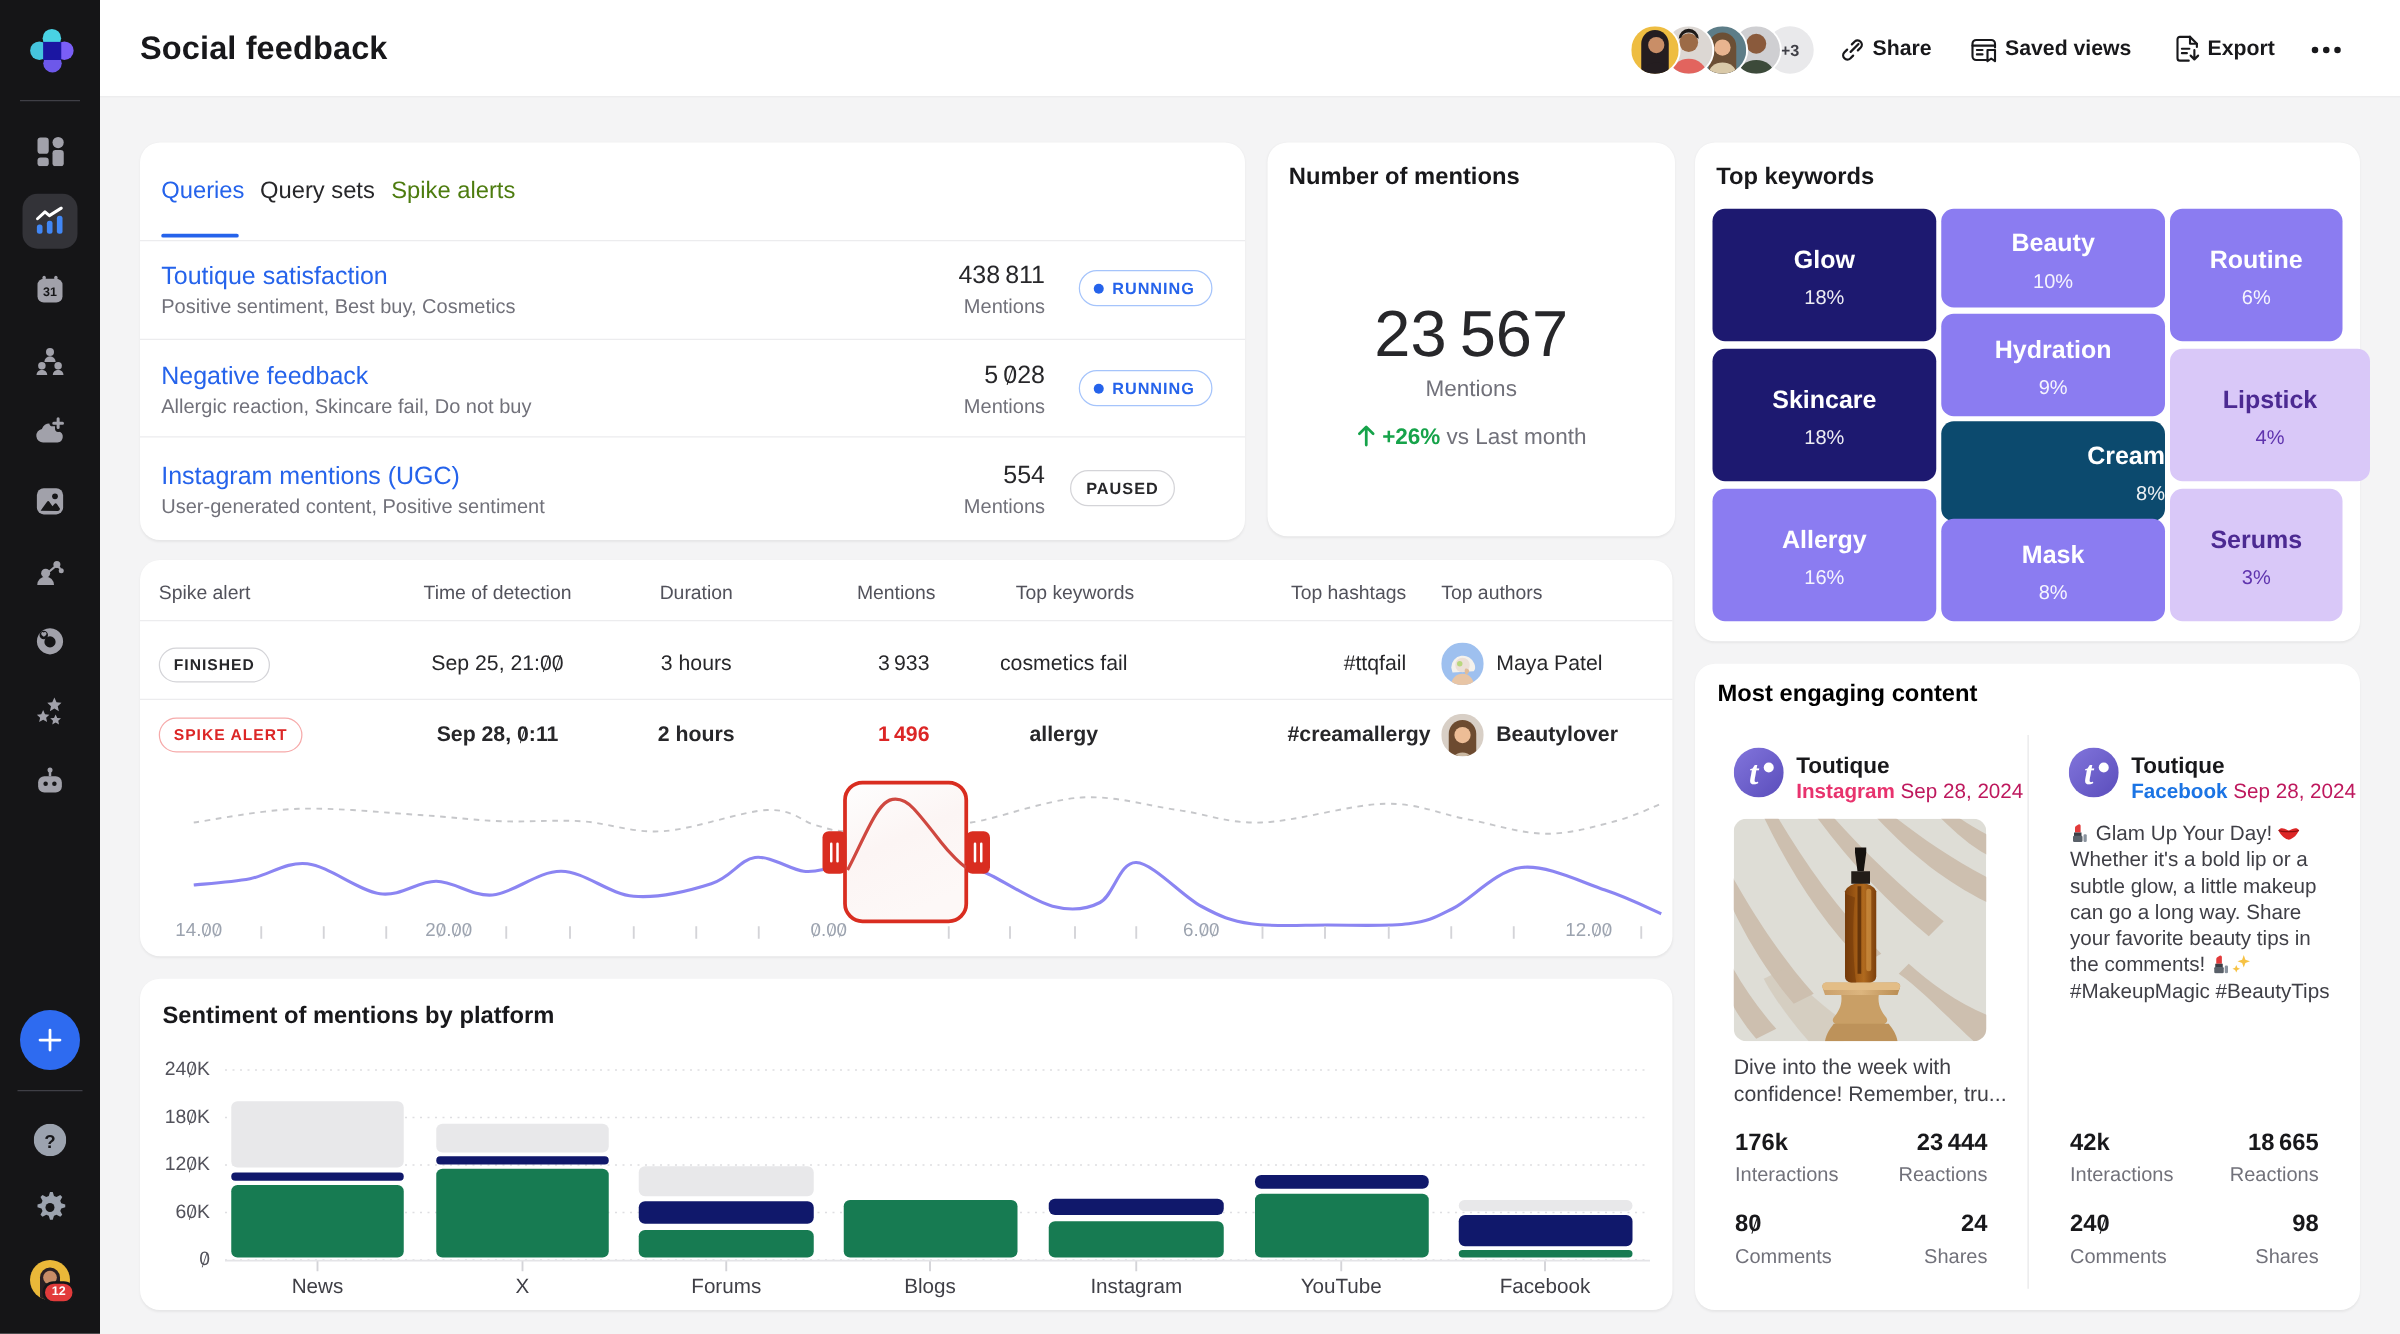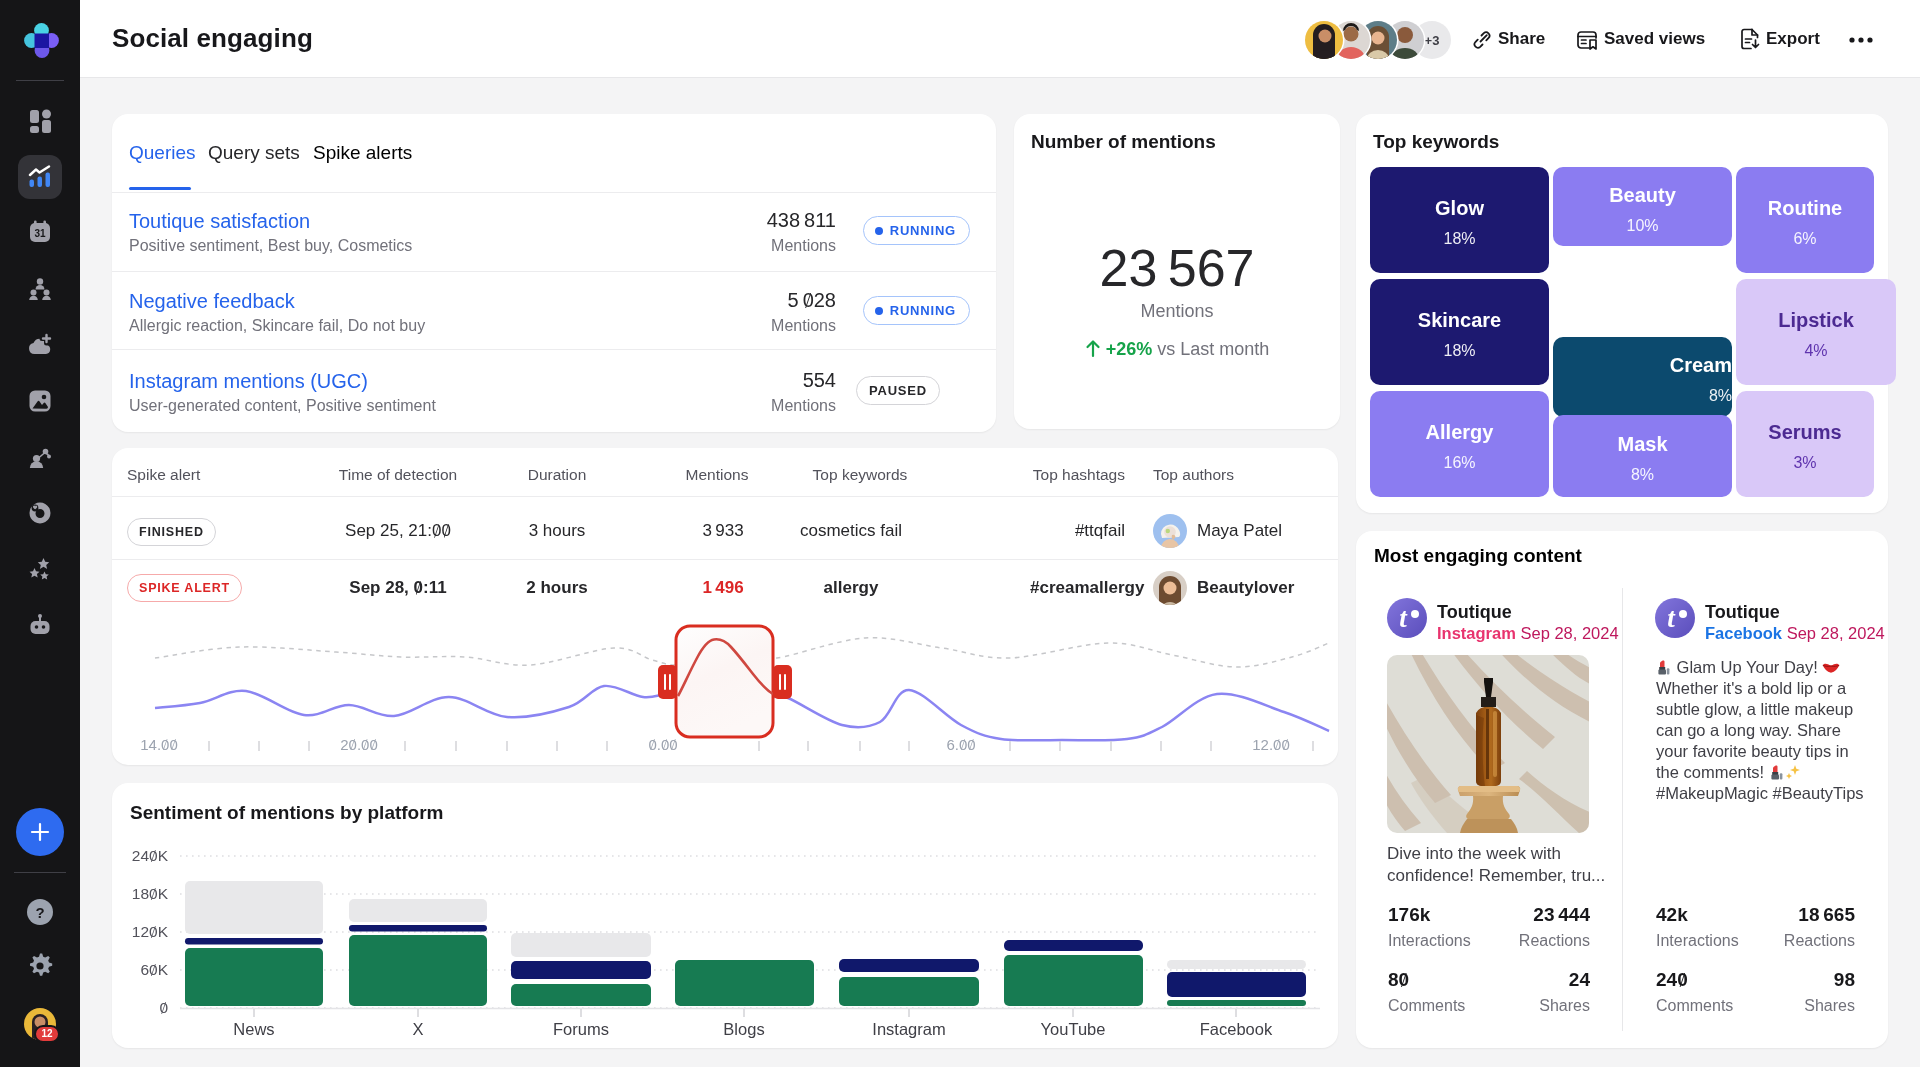"Social engaging" div.abs { text: engaging -> feedback }
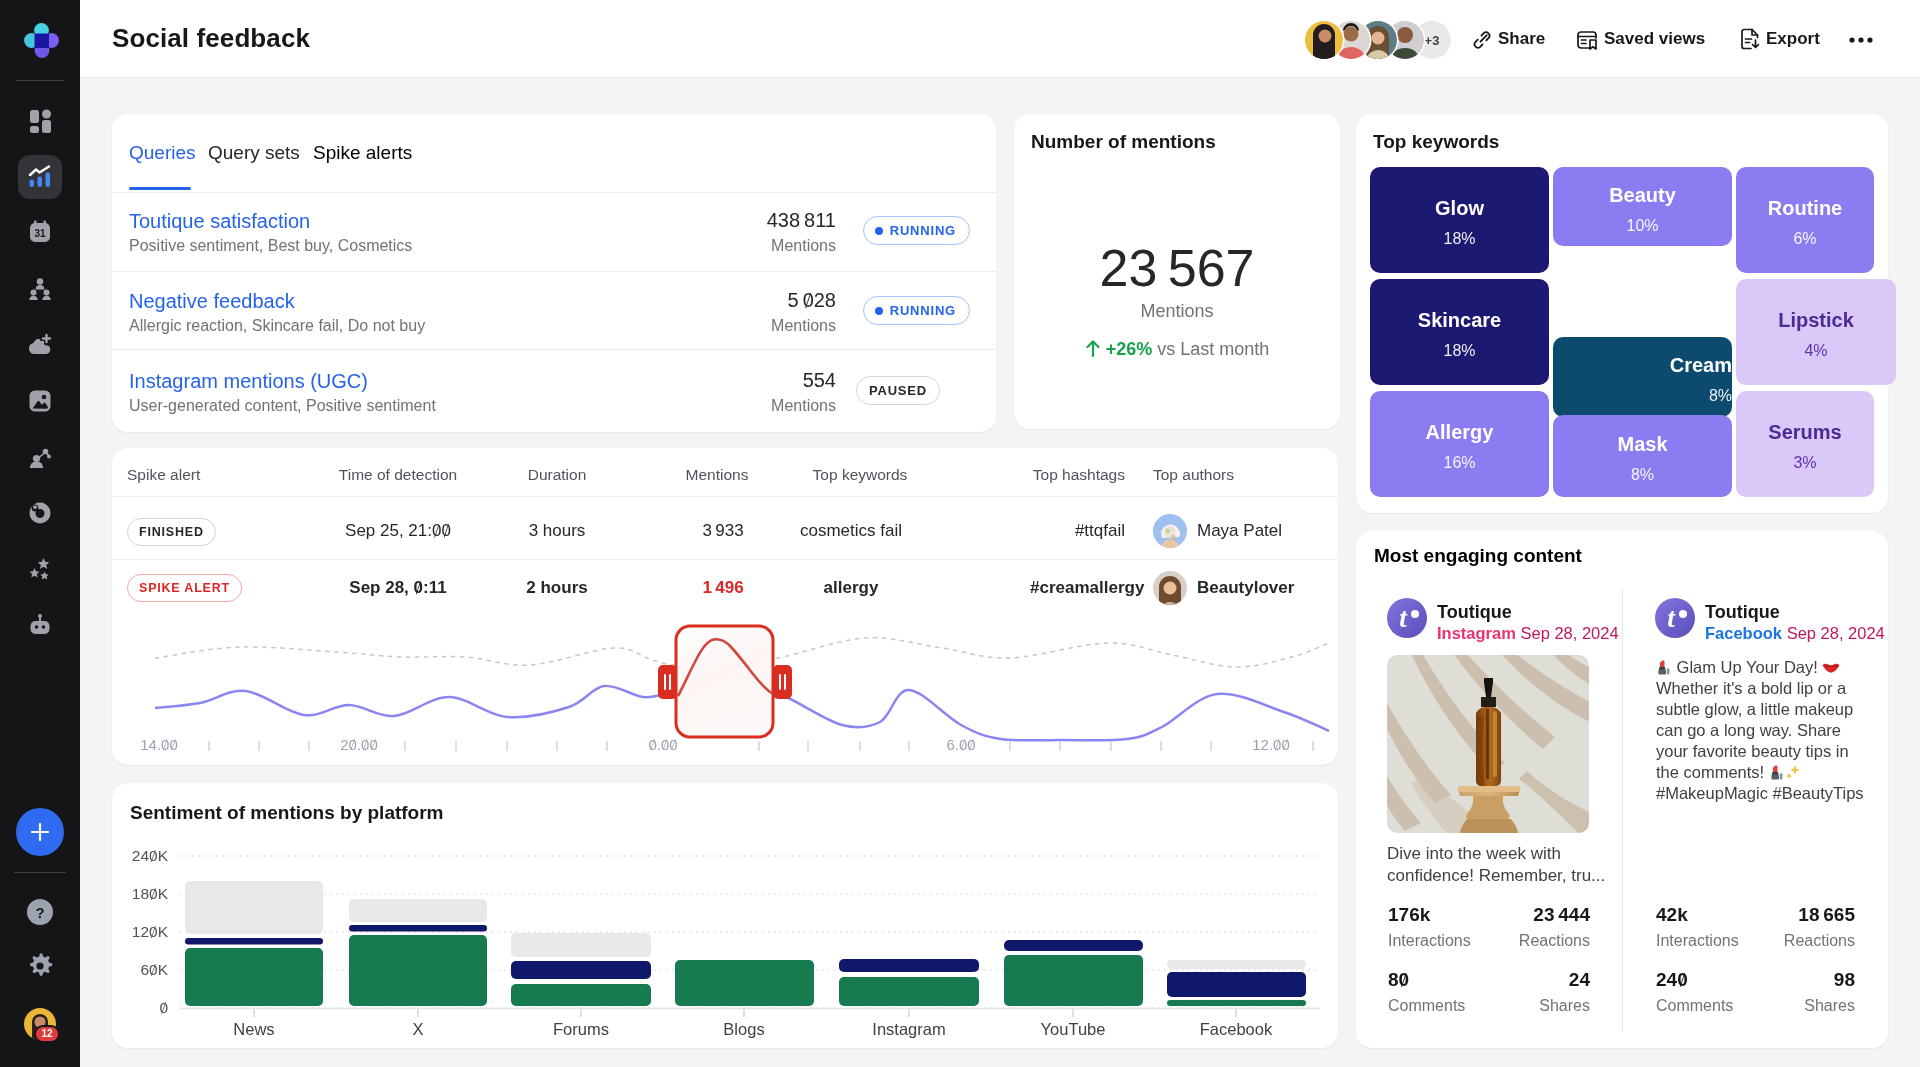"Spike alerts" div.abs { color: #000000 -> #4d7c0f }
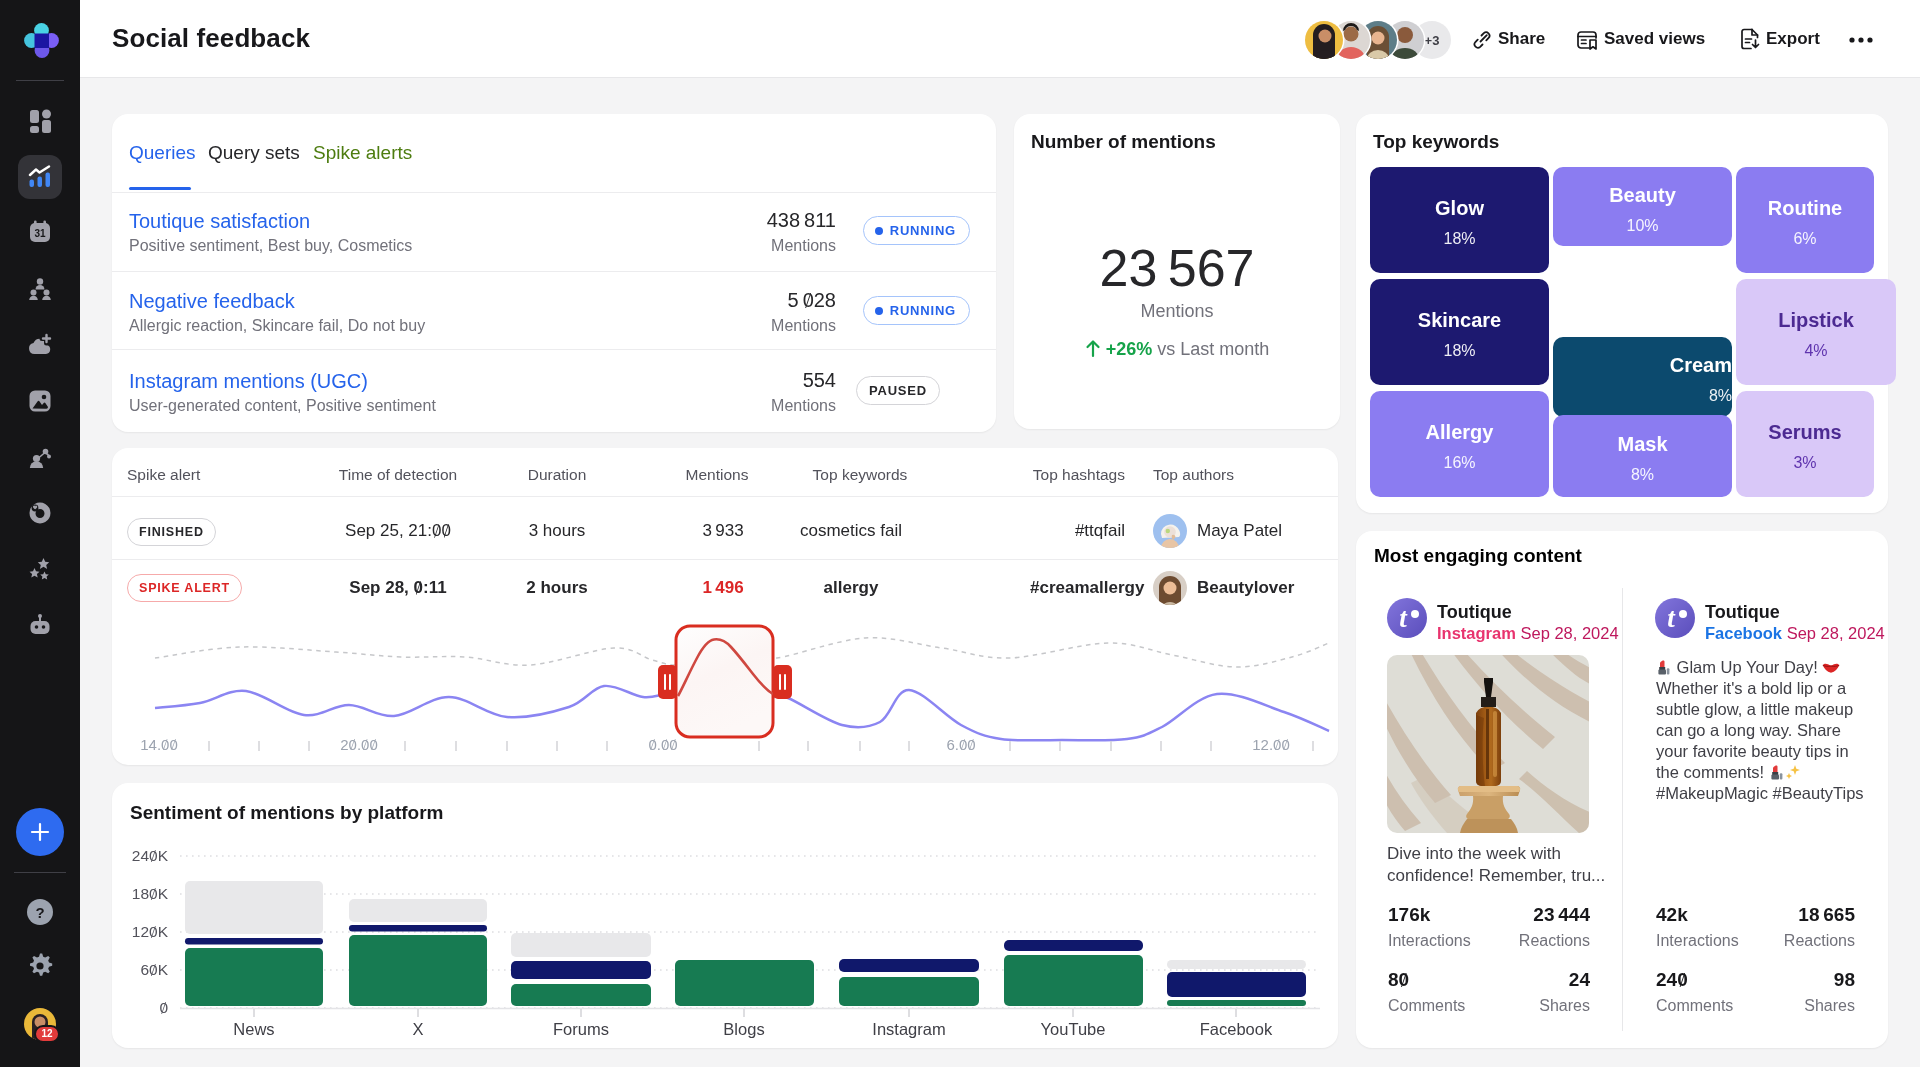"Hydration" div.abs { html: none -> <div> <div>Hydration</div> <div>9%</div> </div> }
